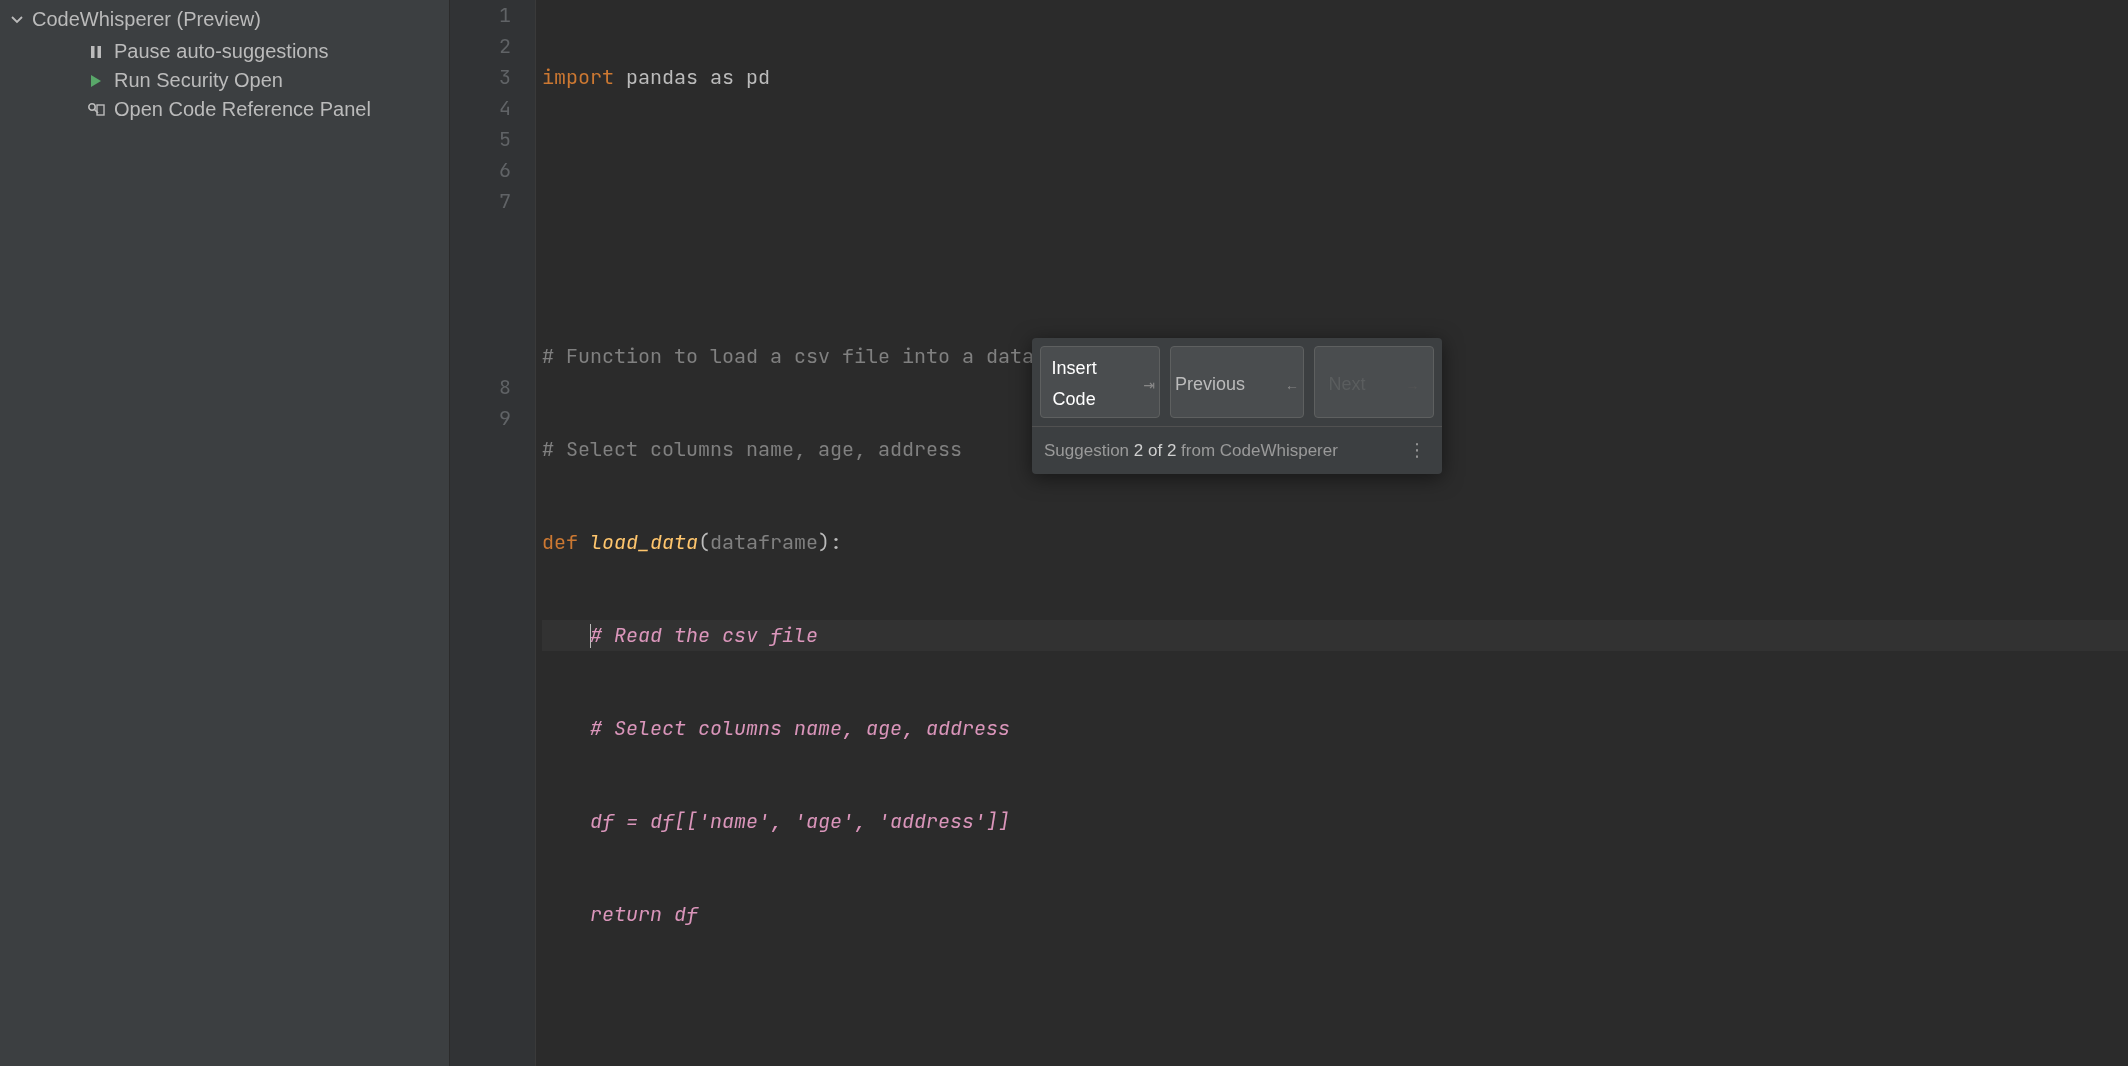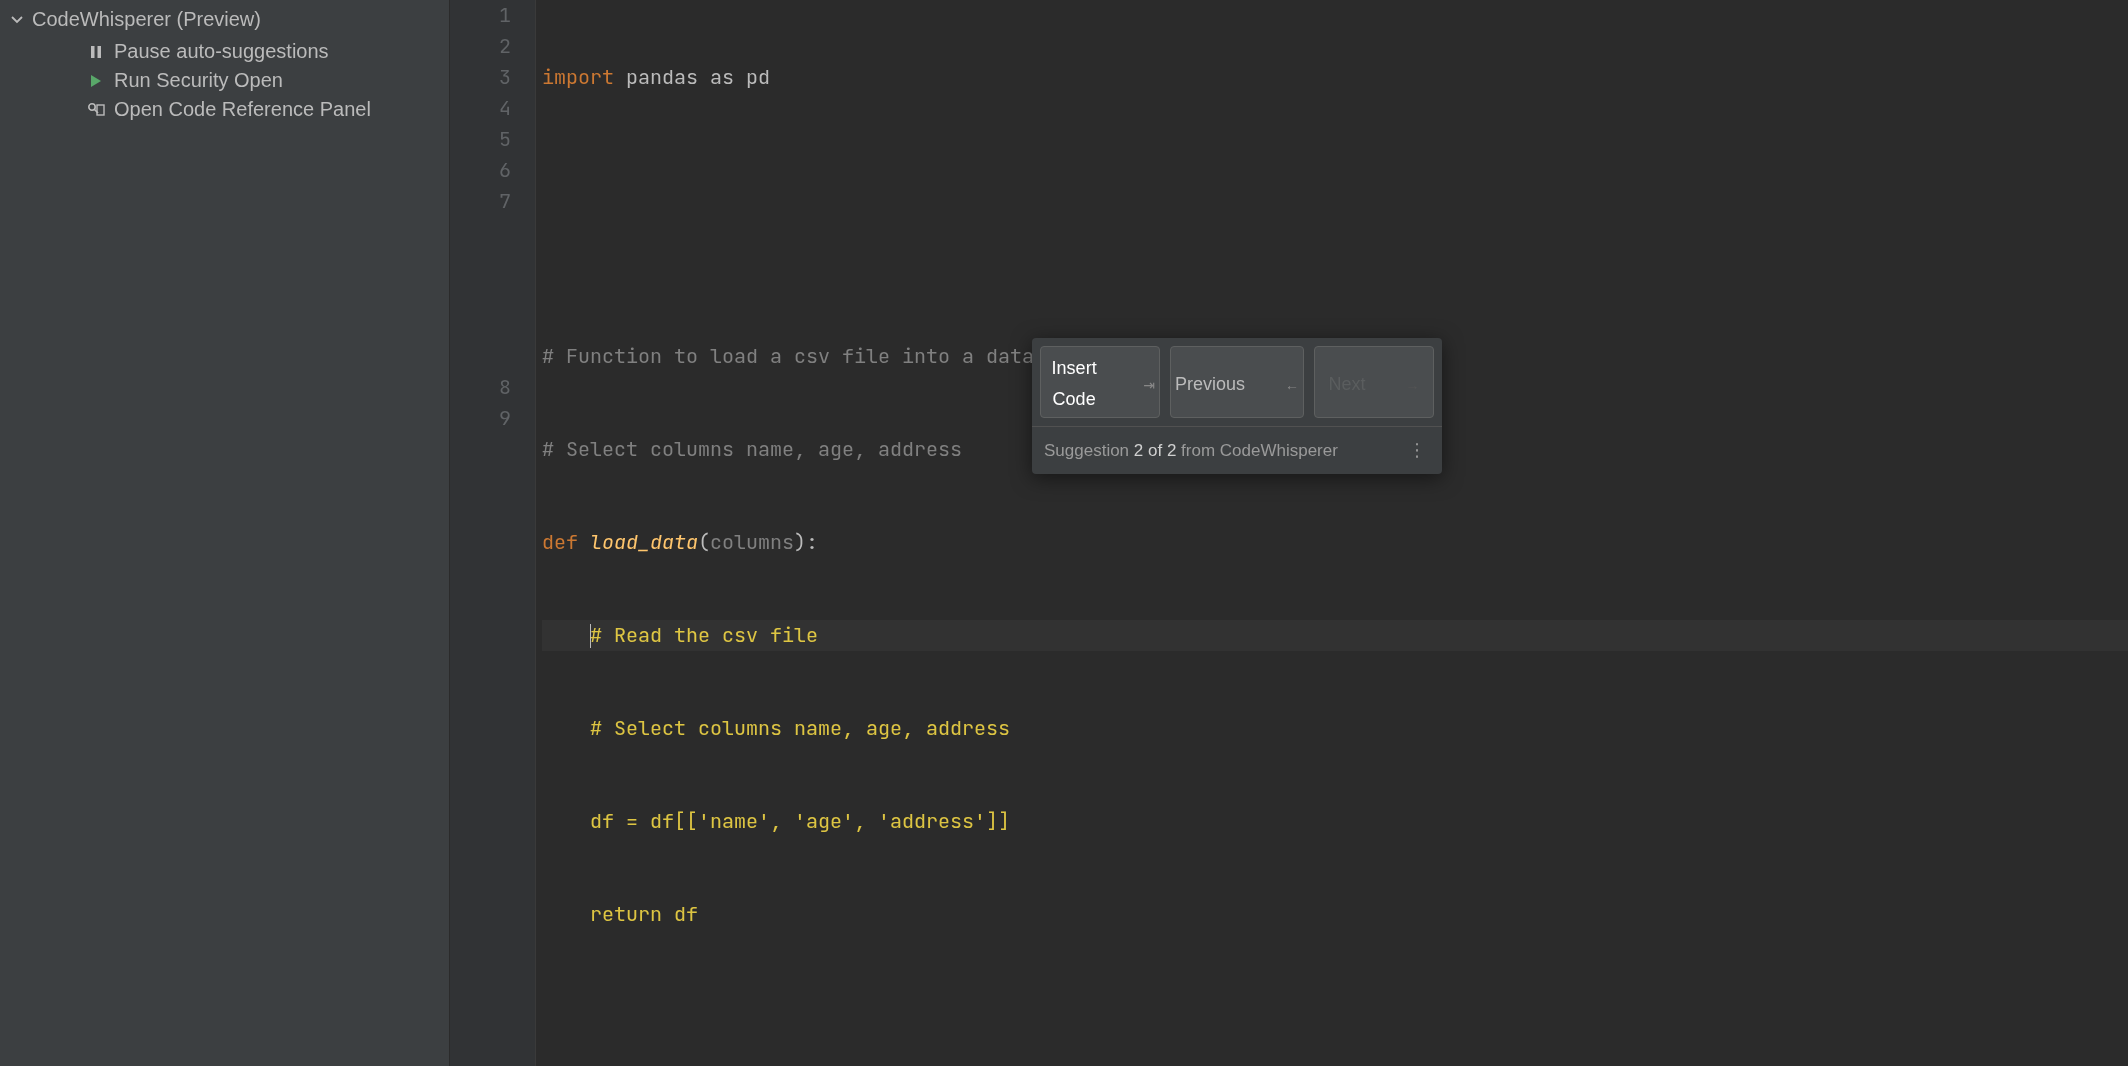"columns" span.tok-param { text: columns -> dataframe }
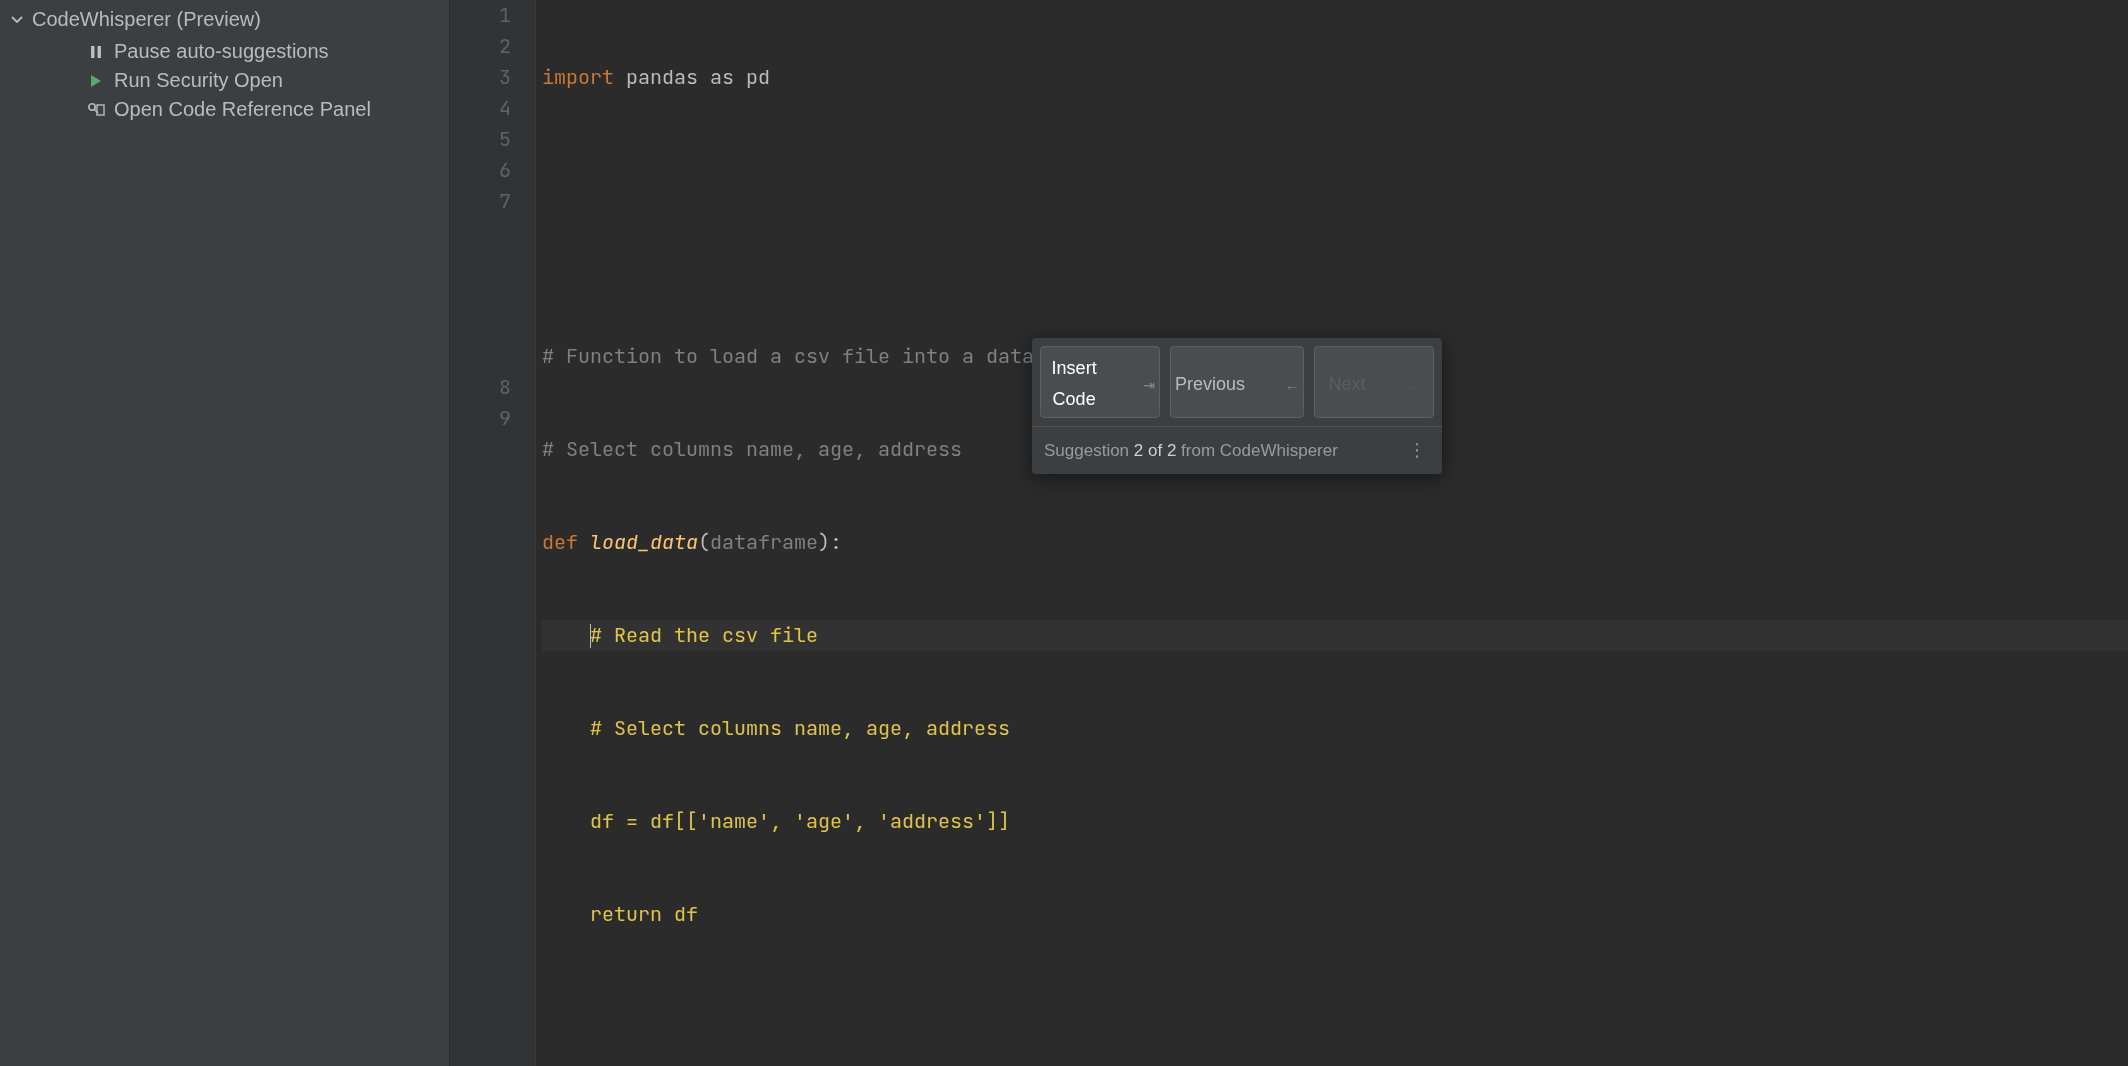"# Read the csv file" .tok-ghost { color: #fde047 -> #f9a8d4; font-style: none -> italic }
